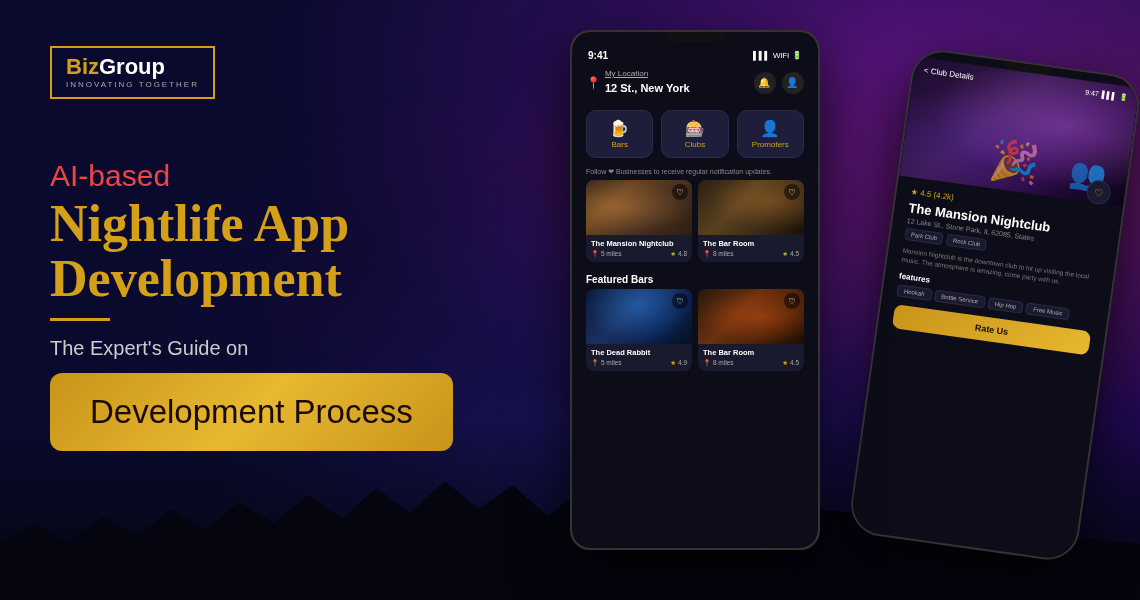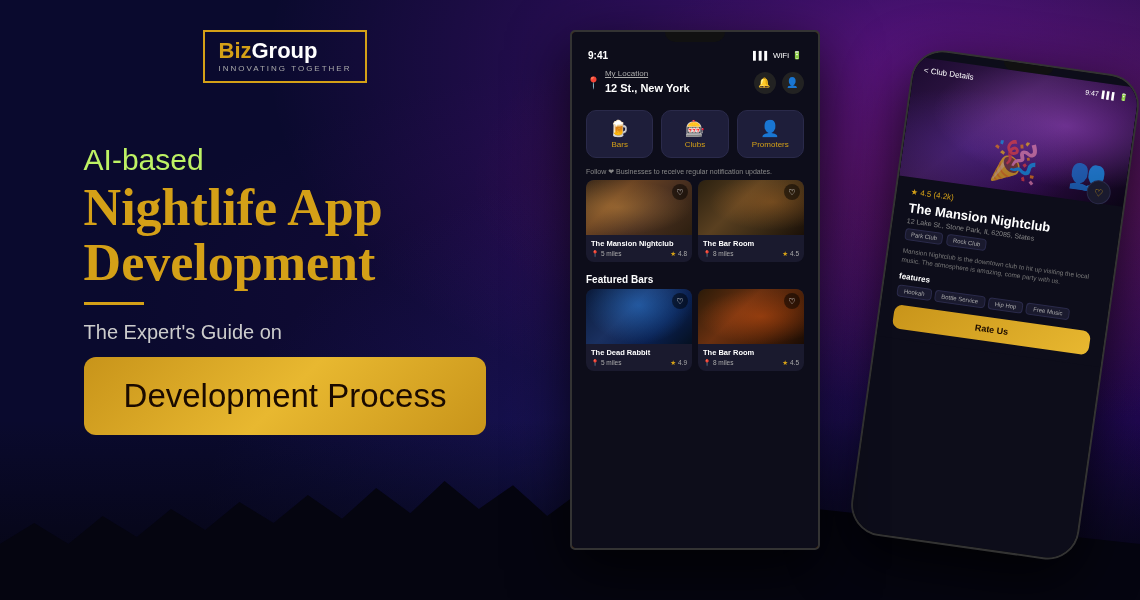"BizGroup" .left-panel { align-items: center -> none; padding: 30px 50px -> 46px 50px }
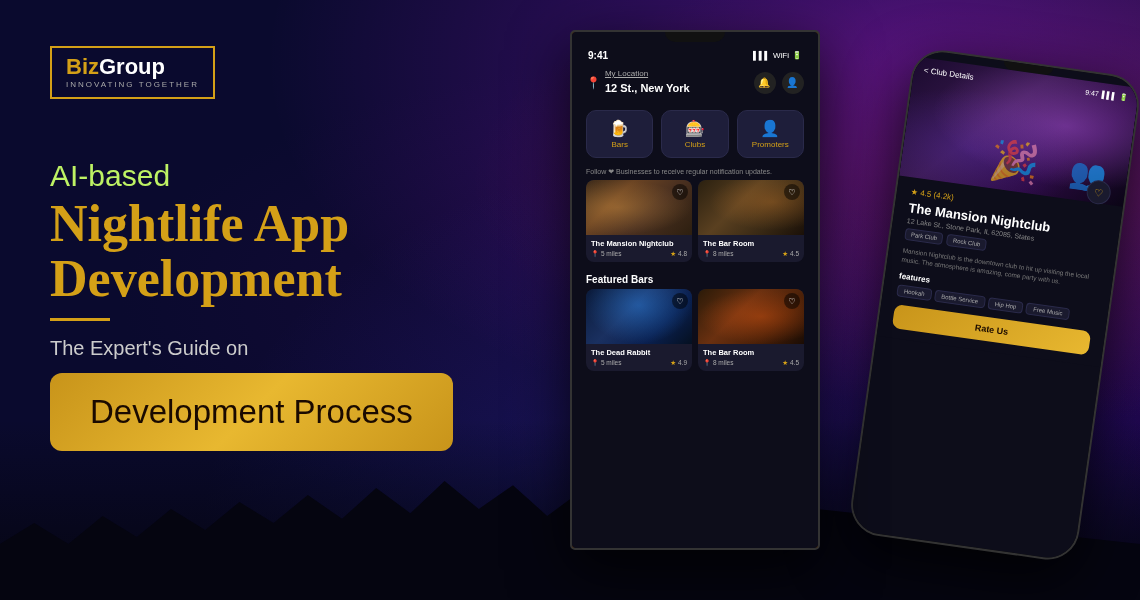"9:41" .phone-main { border-radius: 5px -> 20px }
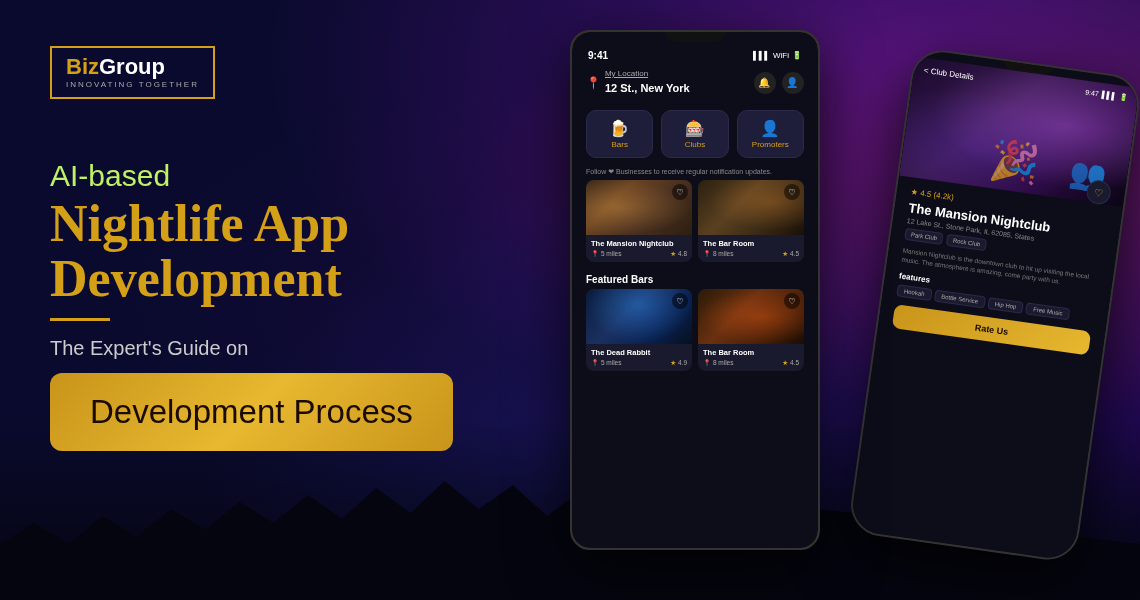"AI-based" .ai-based { color: #bef264 -> #ef4444 }
